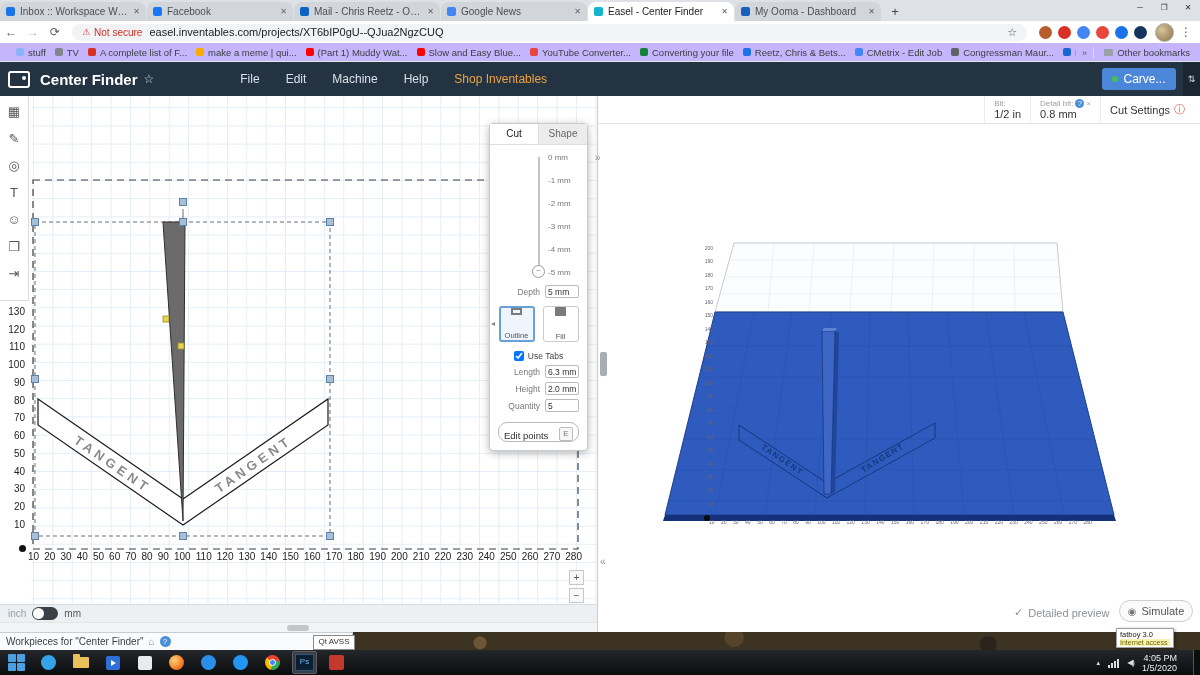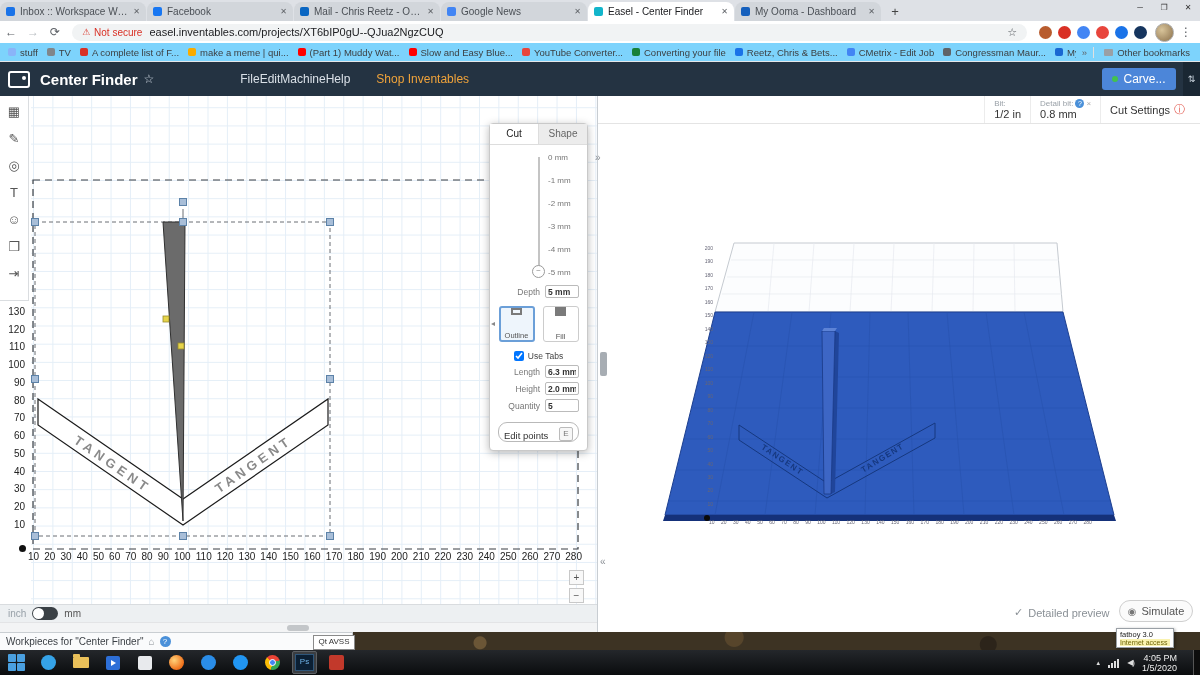"stuff" .bookmarksbar { background: #7dd3fc -> #c4b5fd; padding-left: 8px -> 16px }
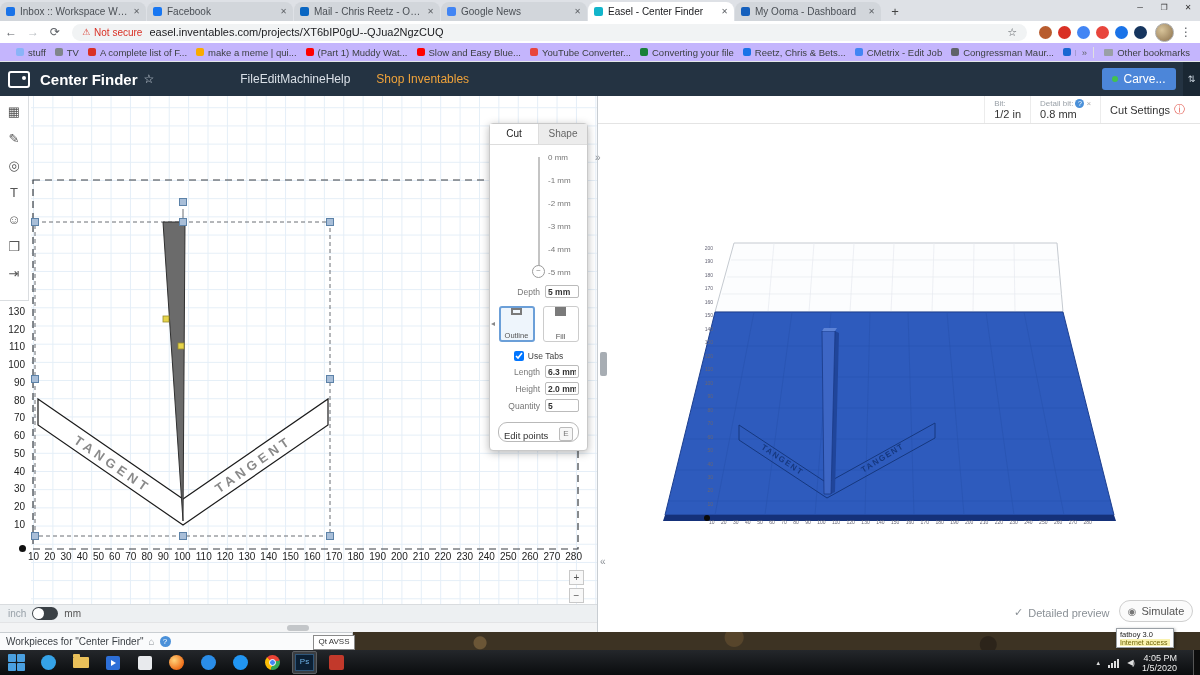"File" .appmenus { gap: none -> 26px }
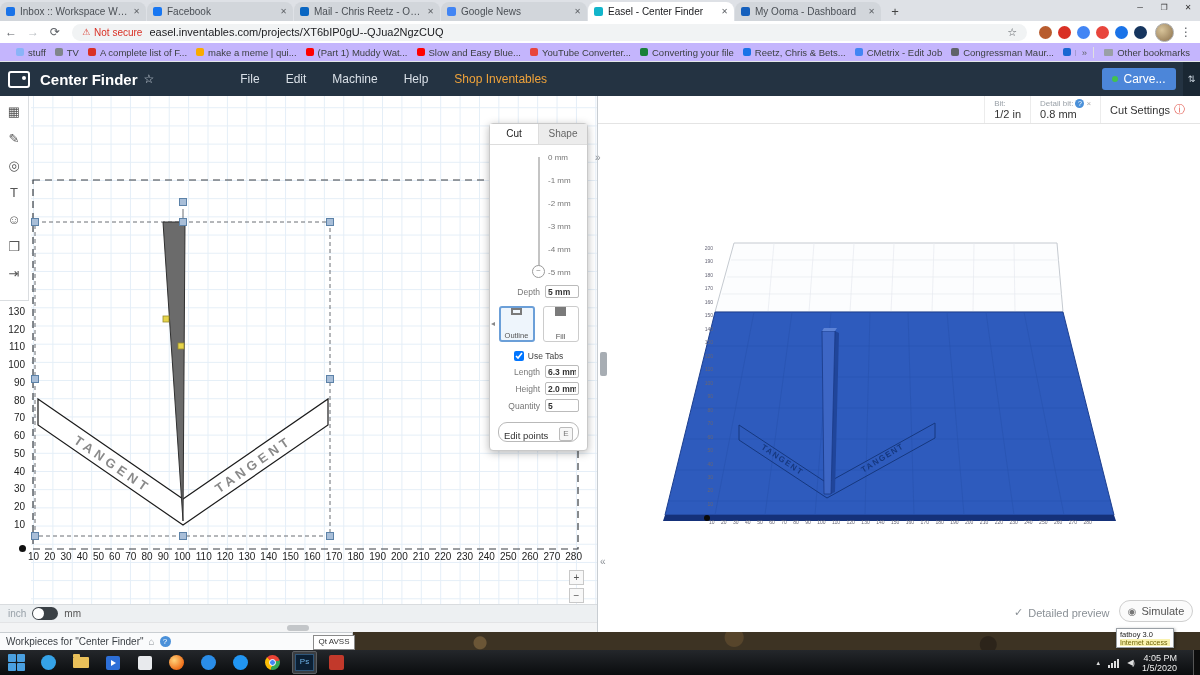"5 mm" .cp-input { font-weight: bold -> none }
